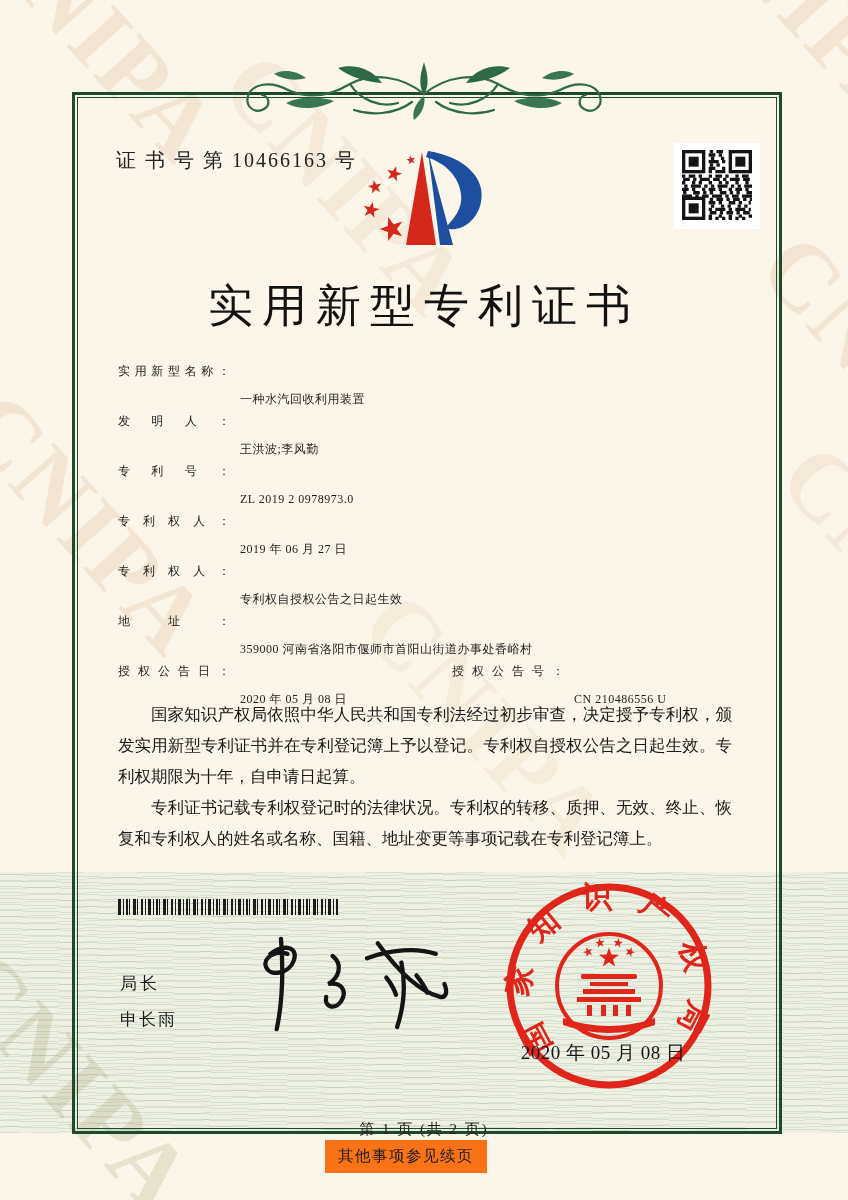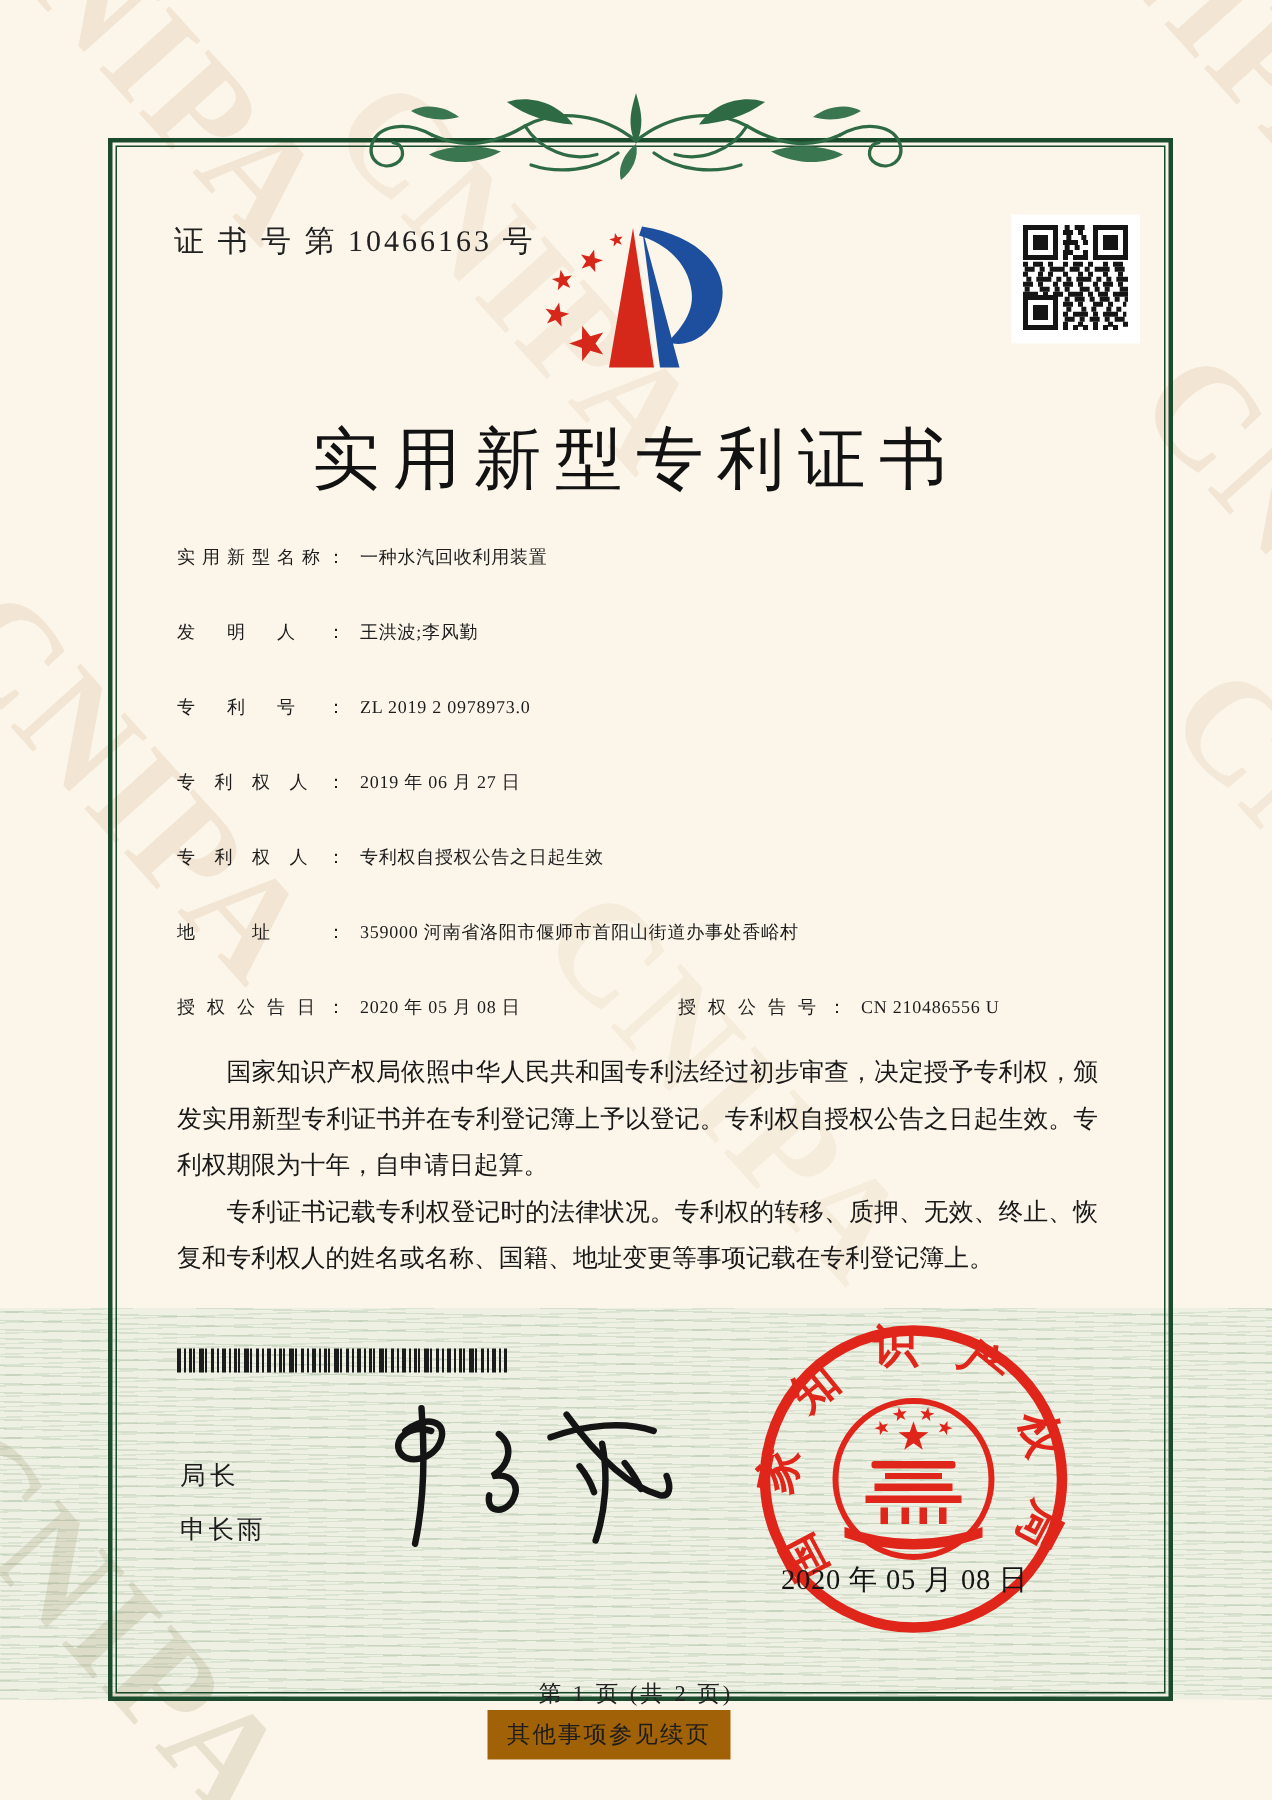"一种水汽回收利用装置" .f-value { margin-top: none -> 28px }
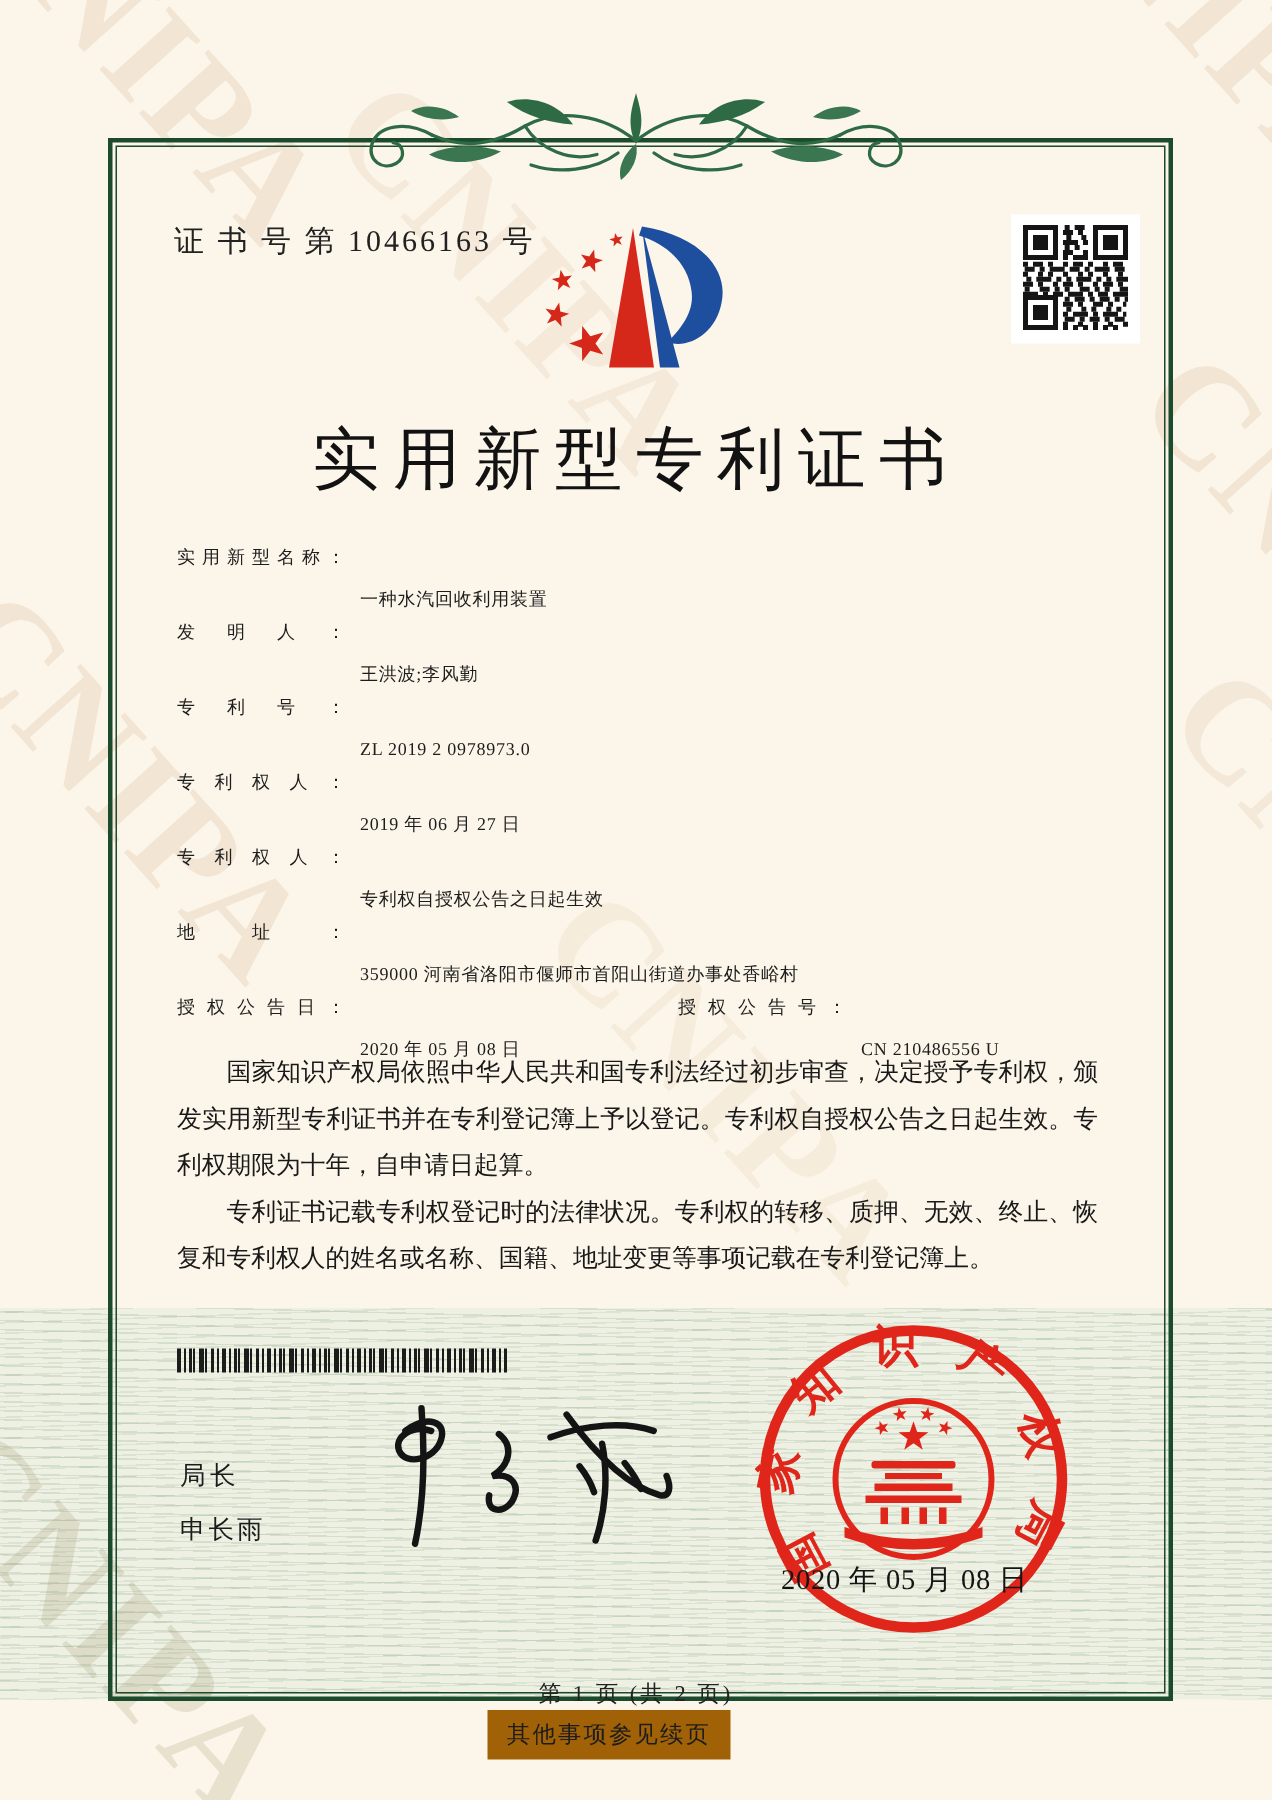"其他事项参见续页" .cont-box { background: #a16207 -> #f97316 }
